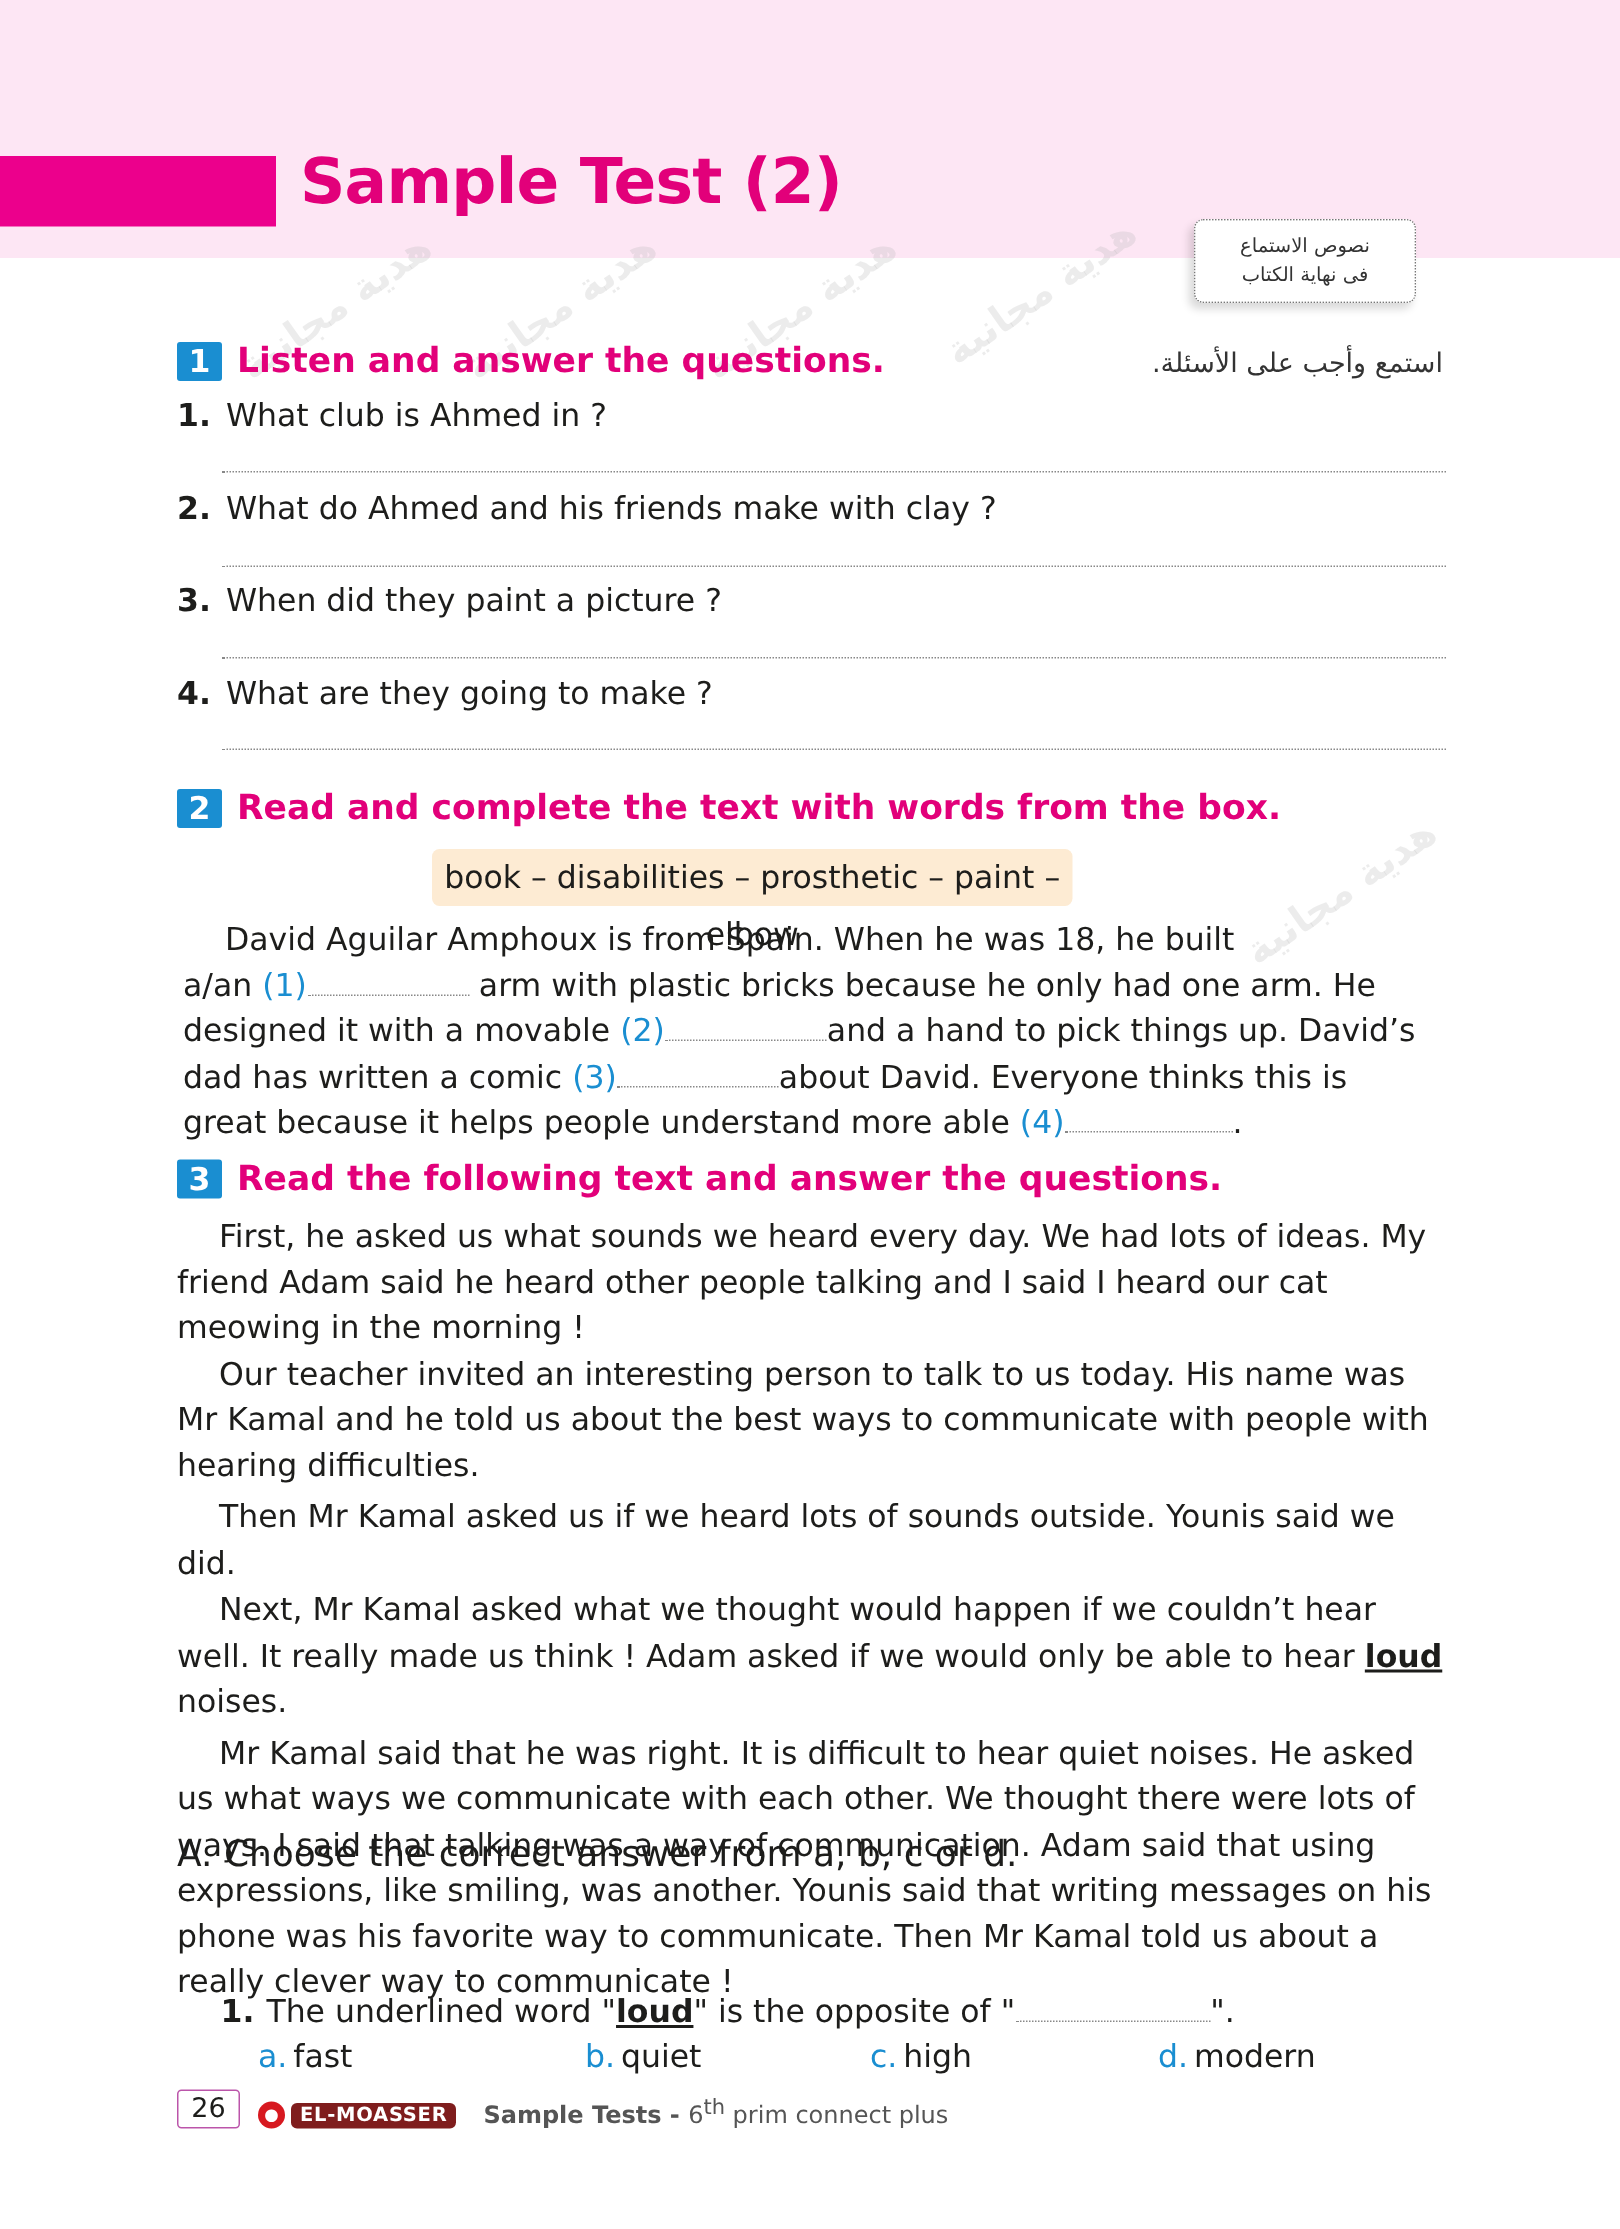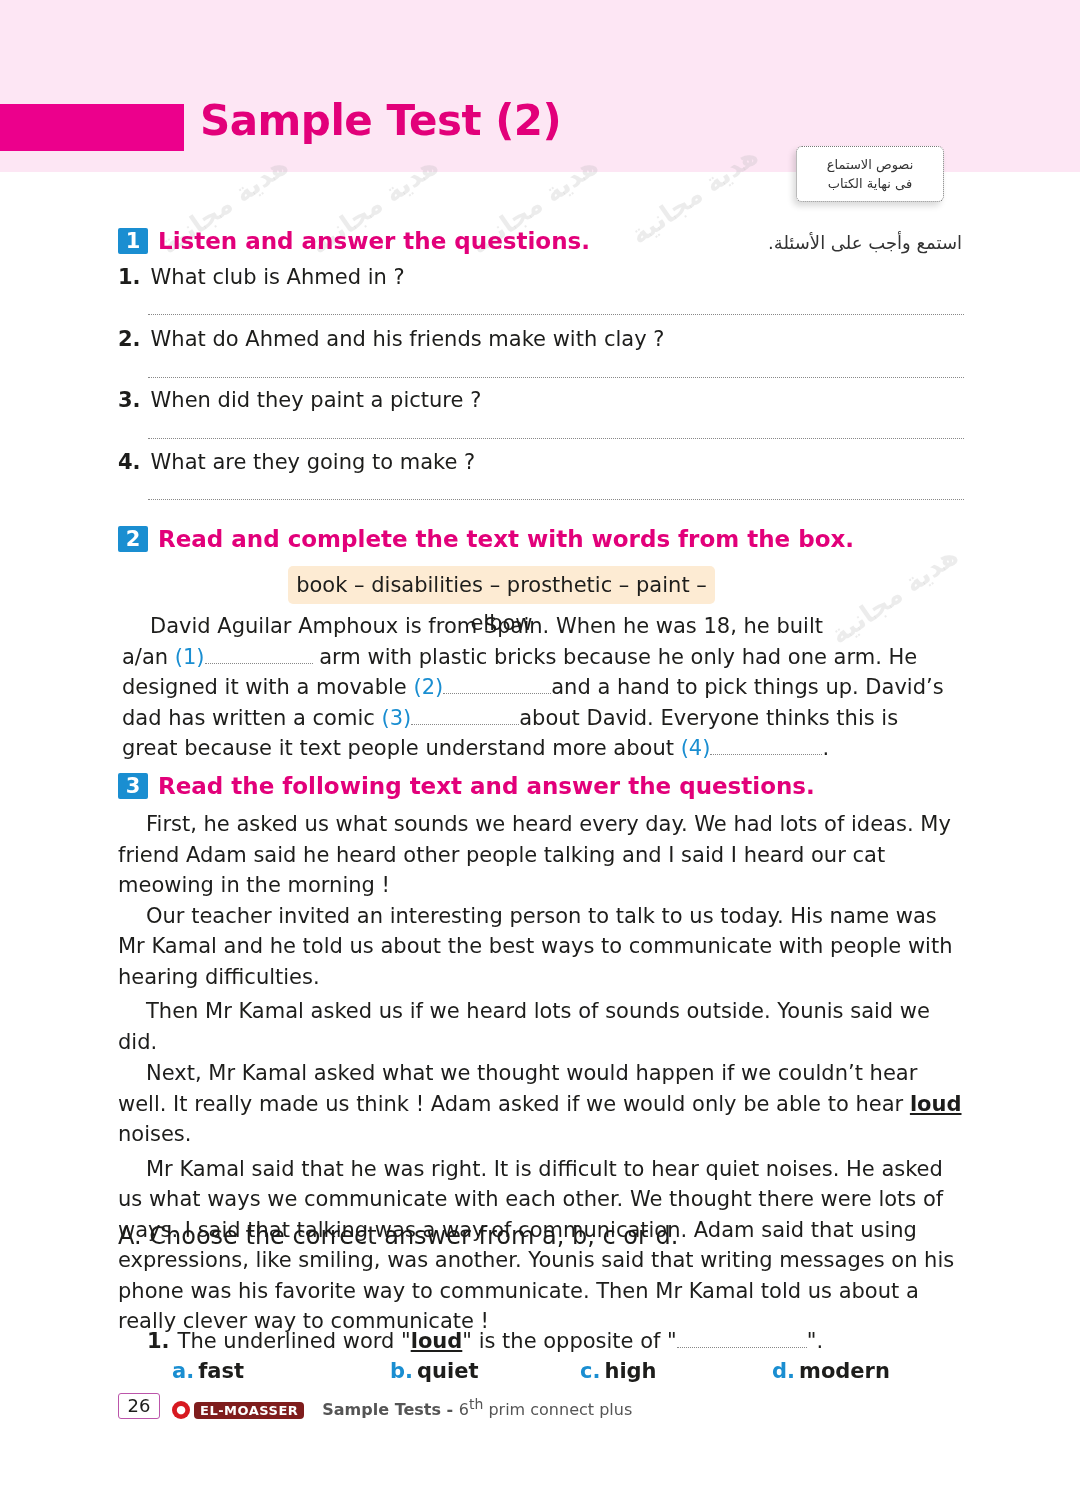"great because it text people" span { text: text people understand more about -> helps people understand more able }
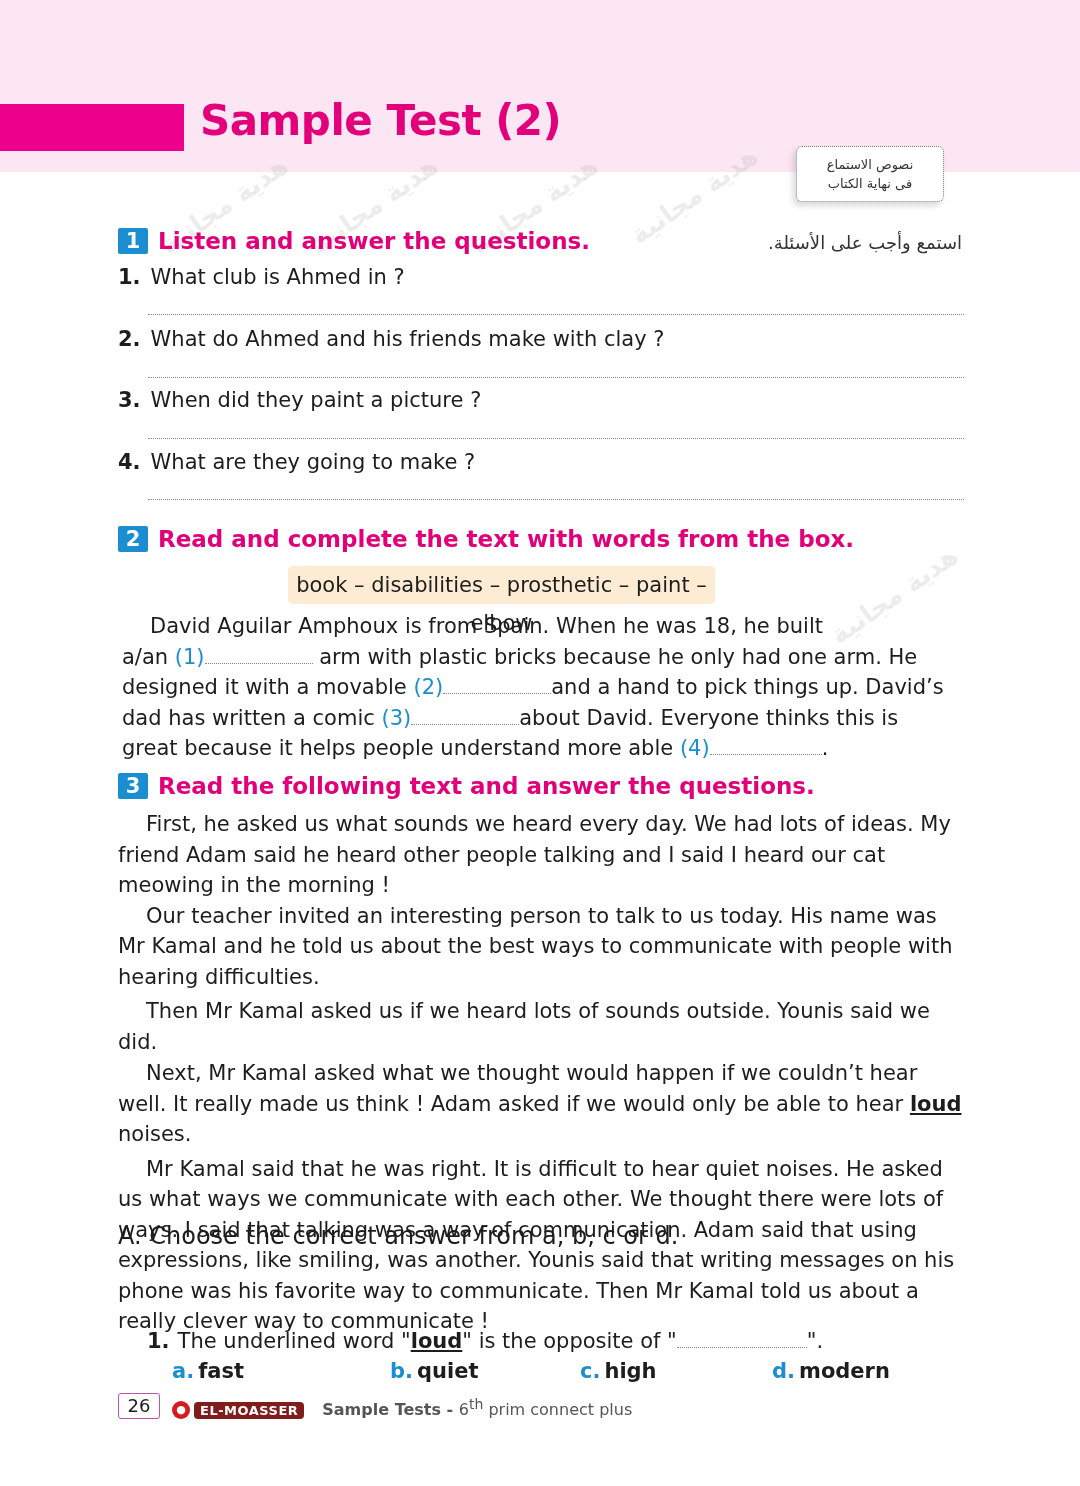"a. fast" .opt { font-weight: bold -> none }
